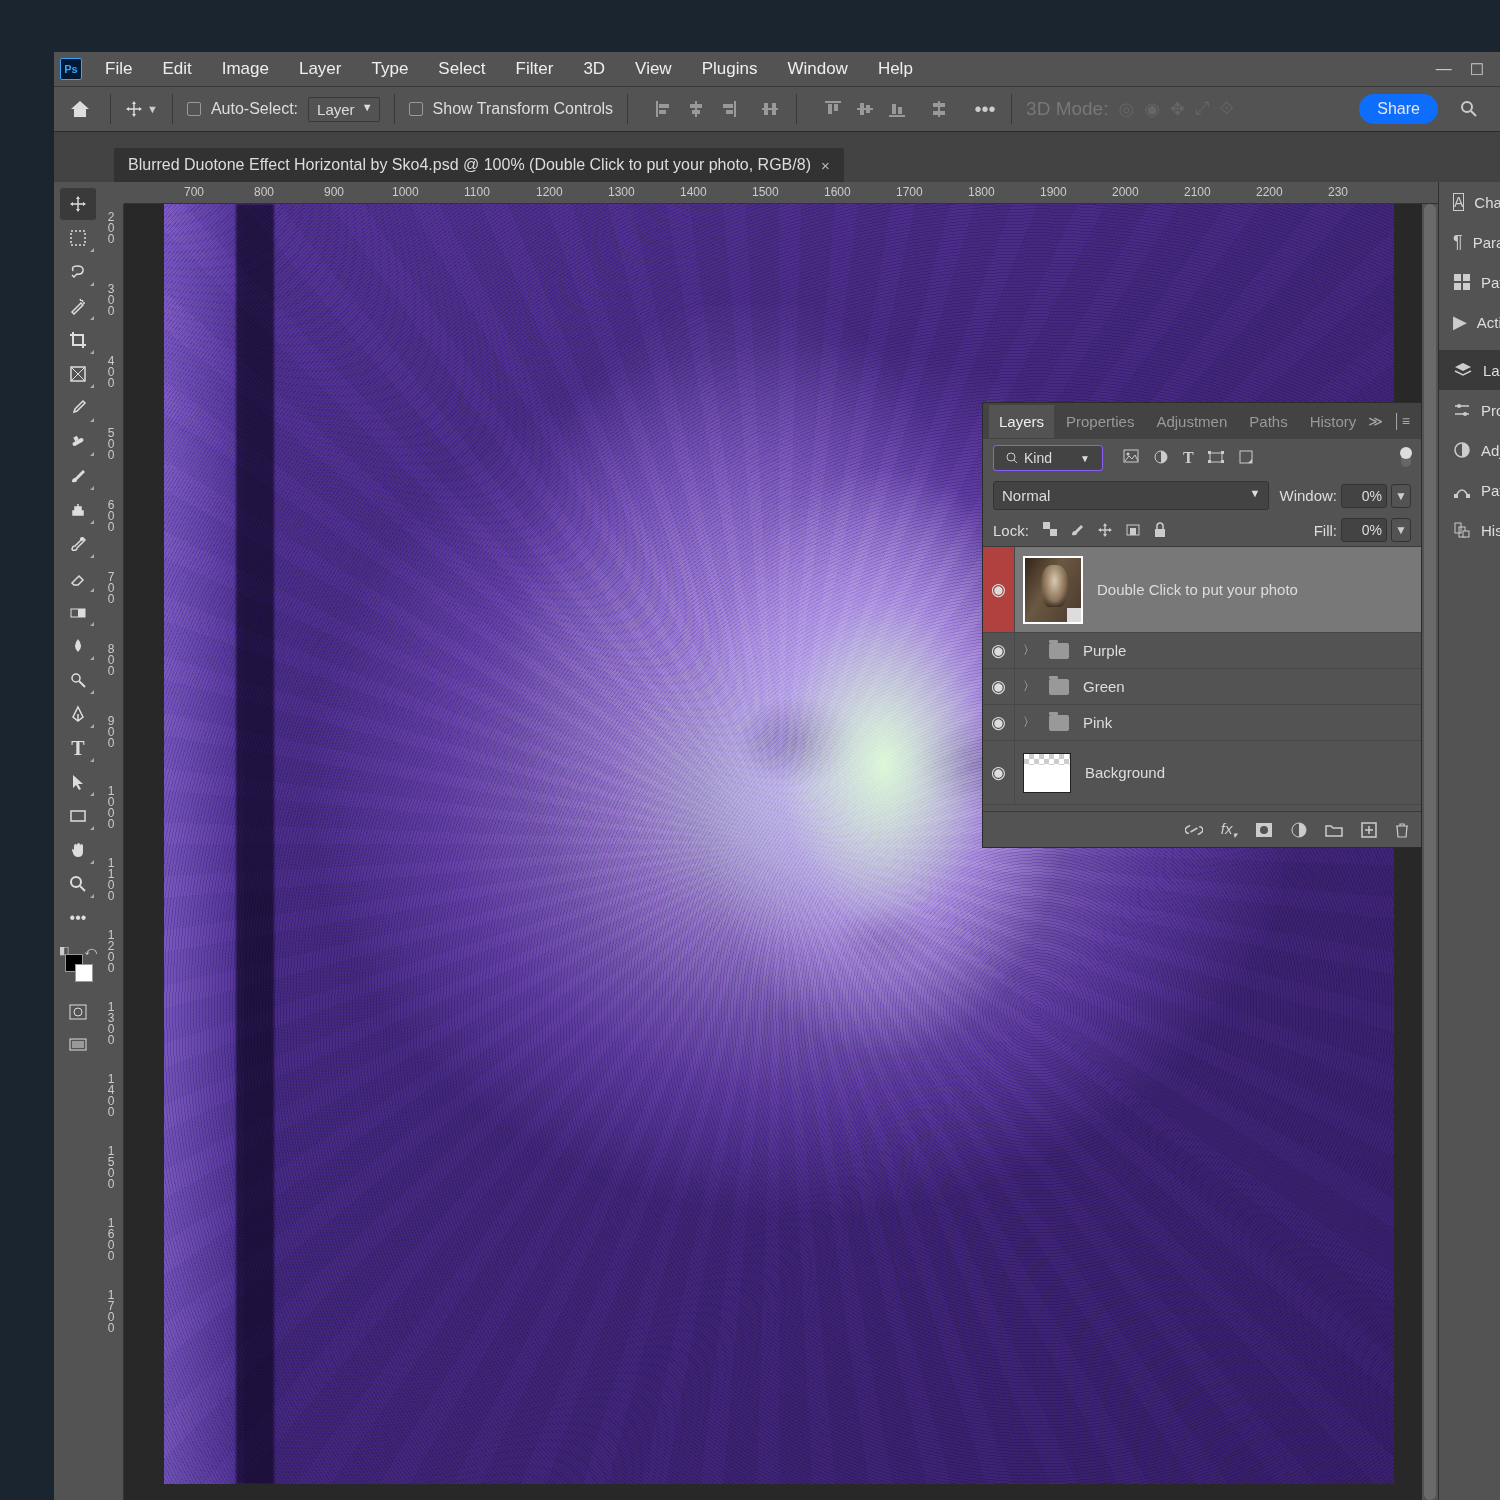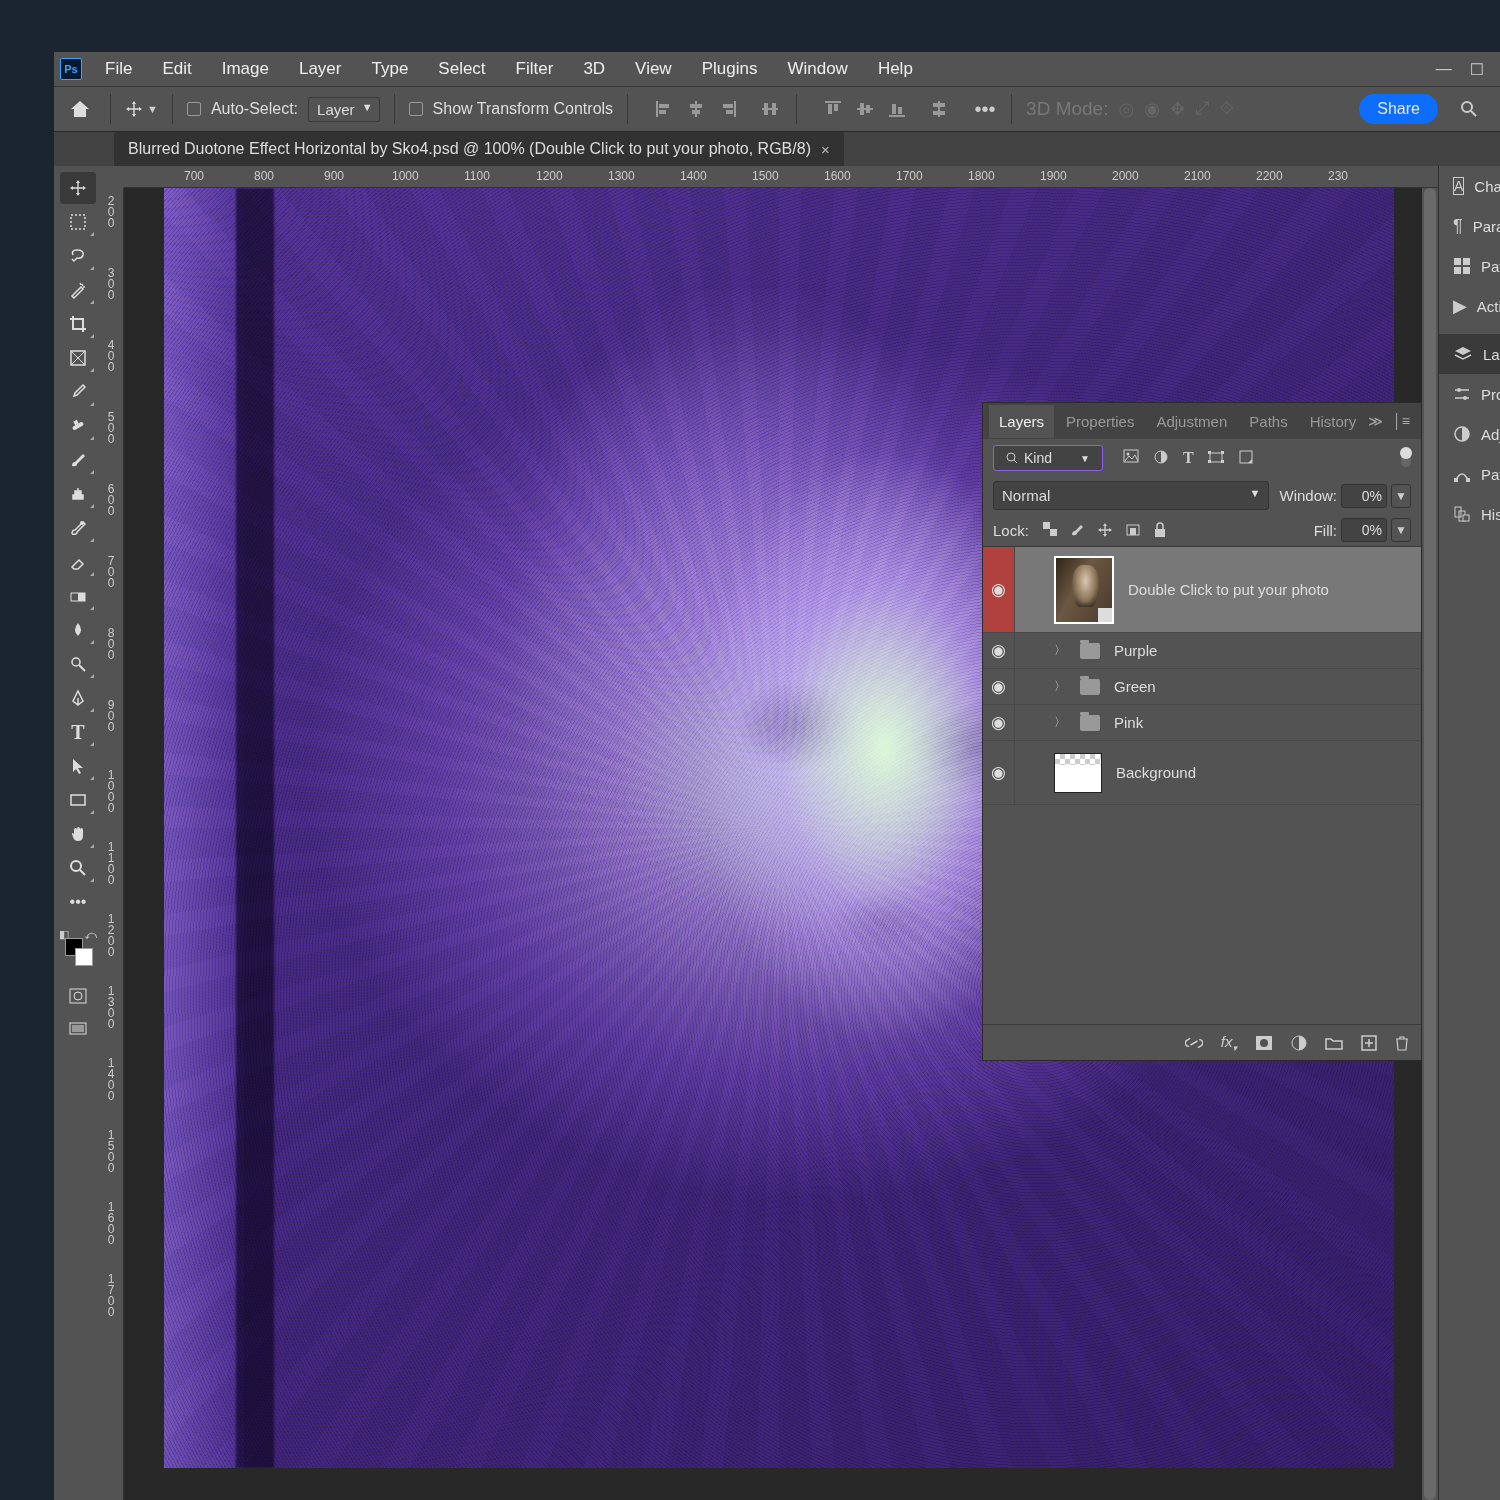"Blurred Duotone Effect Horizontal by" .tab-bar { height: 34px -> 50px }
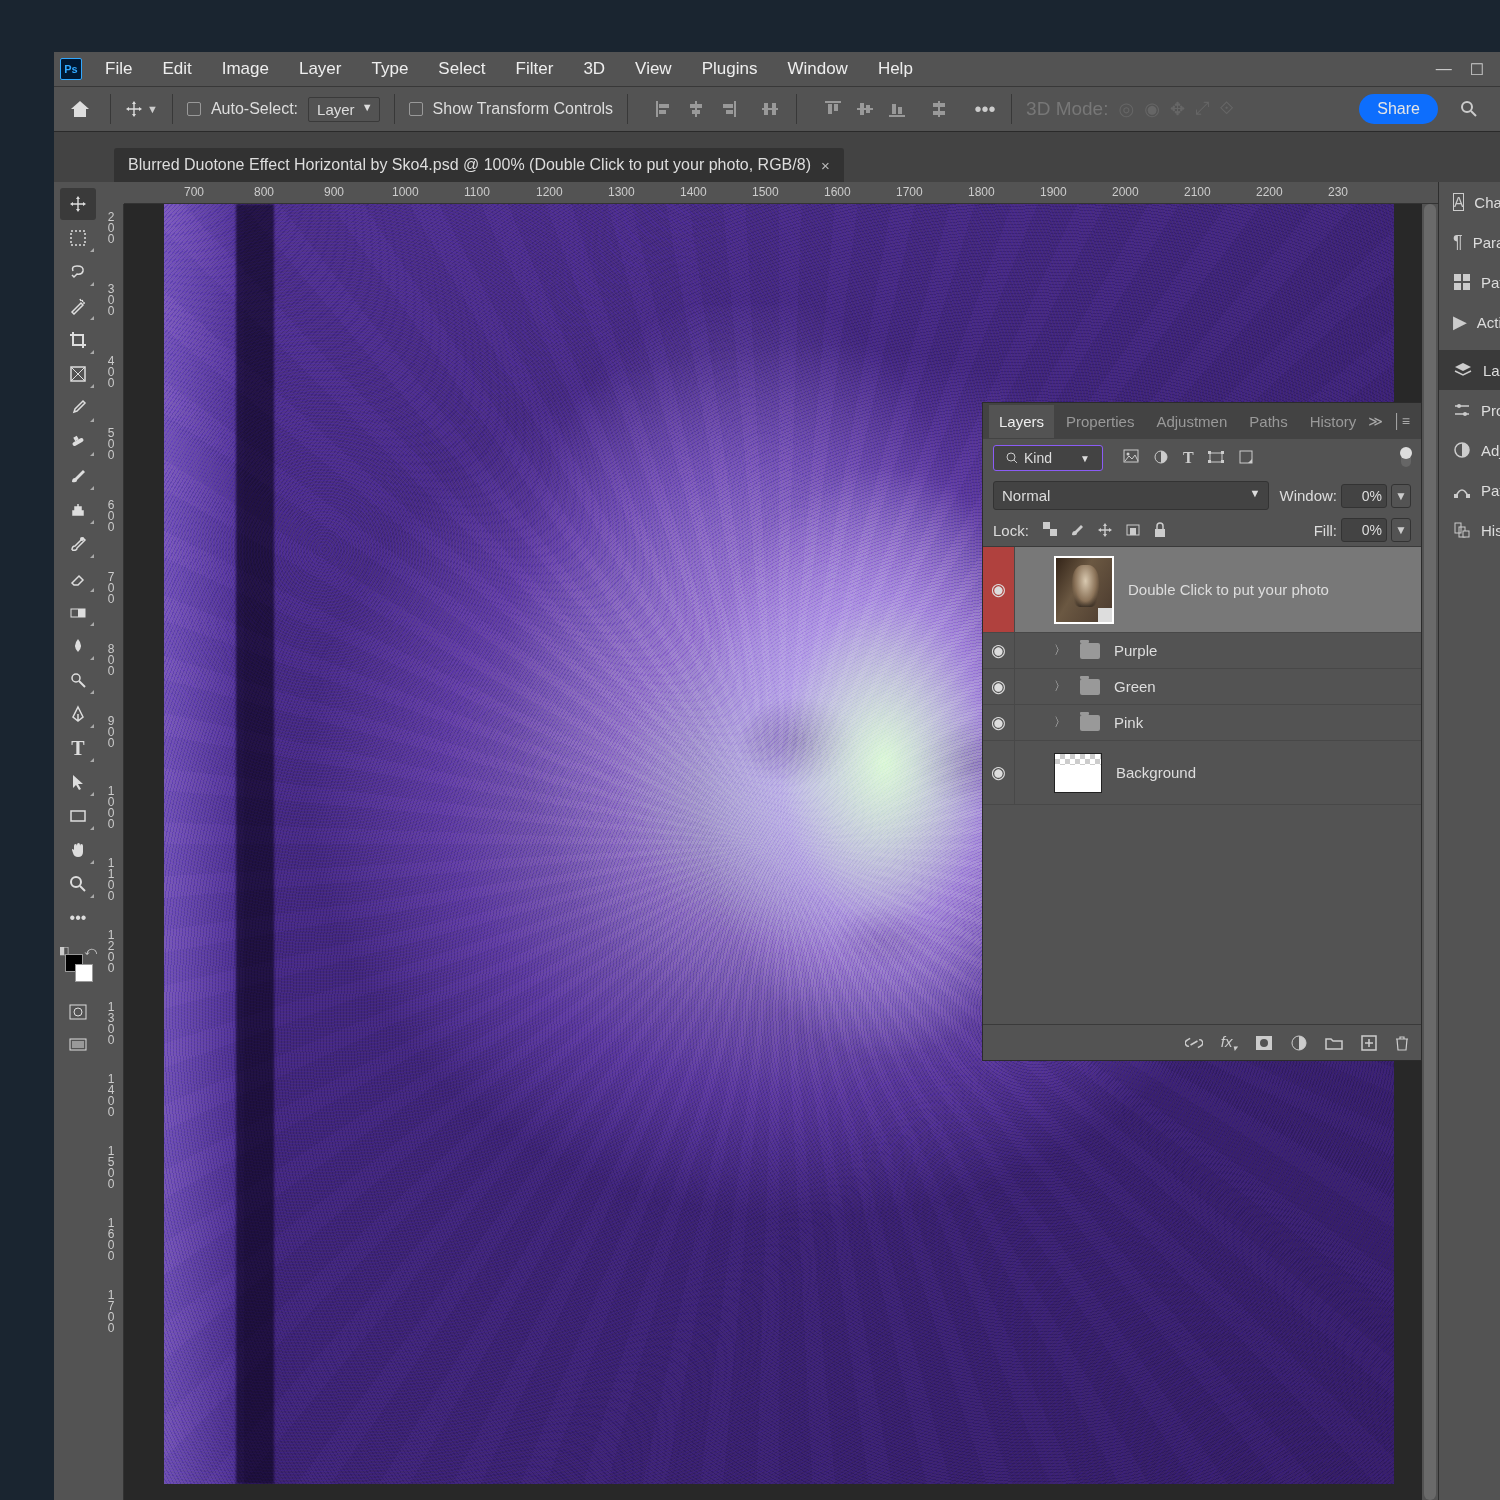"Layers" .layers-panel { height: 659px -> 446px }
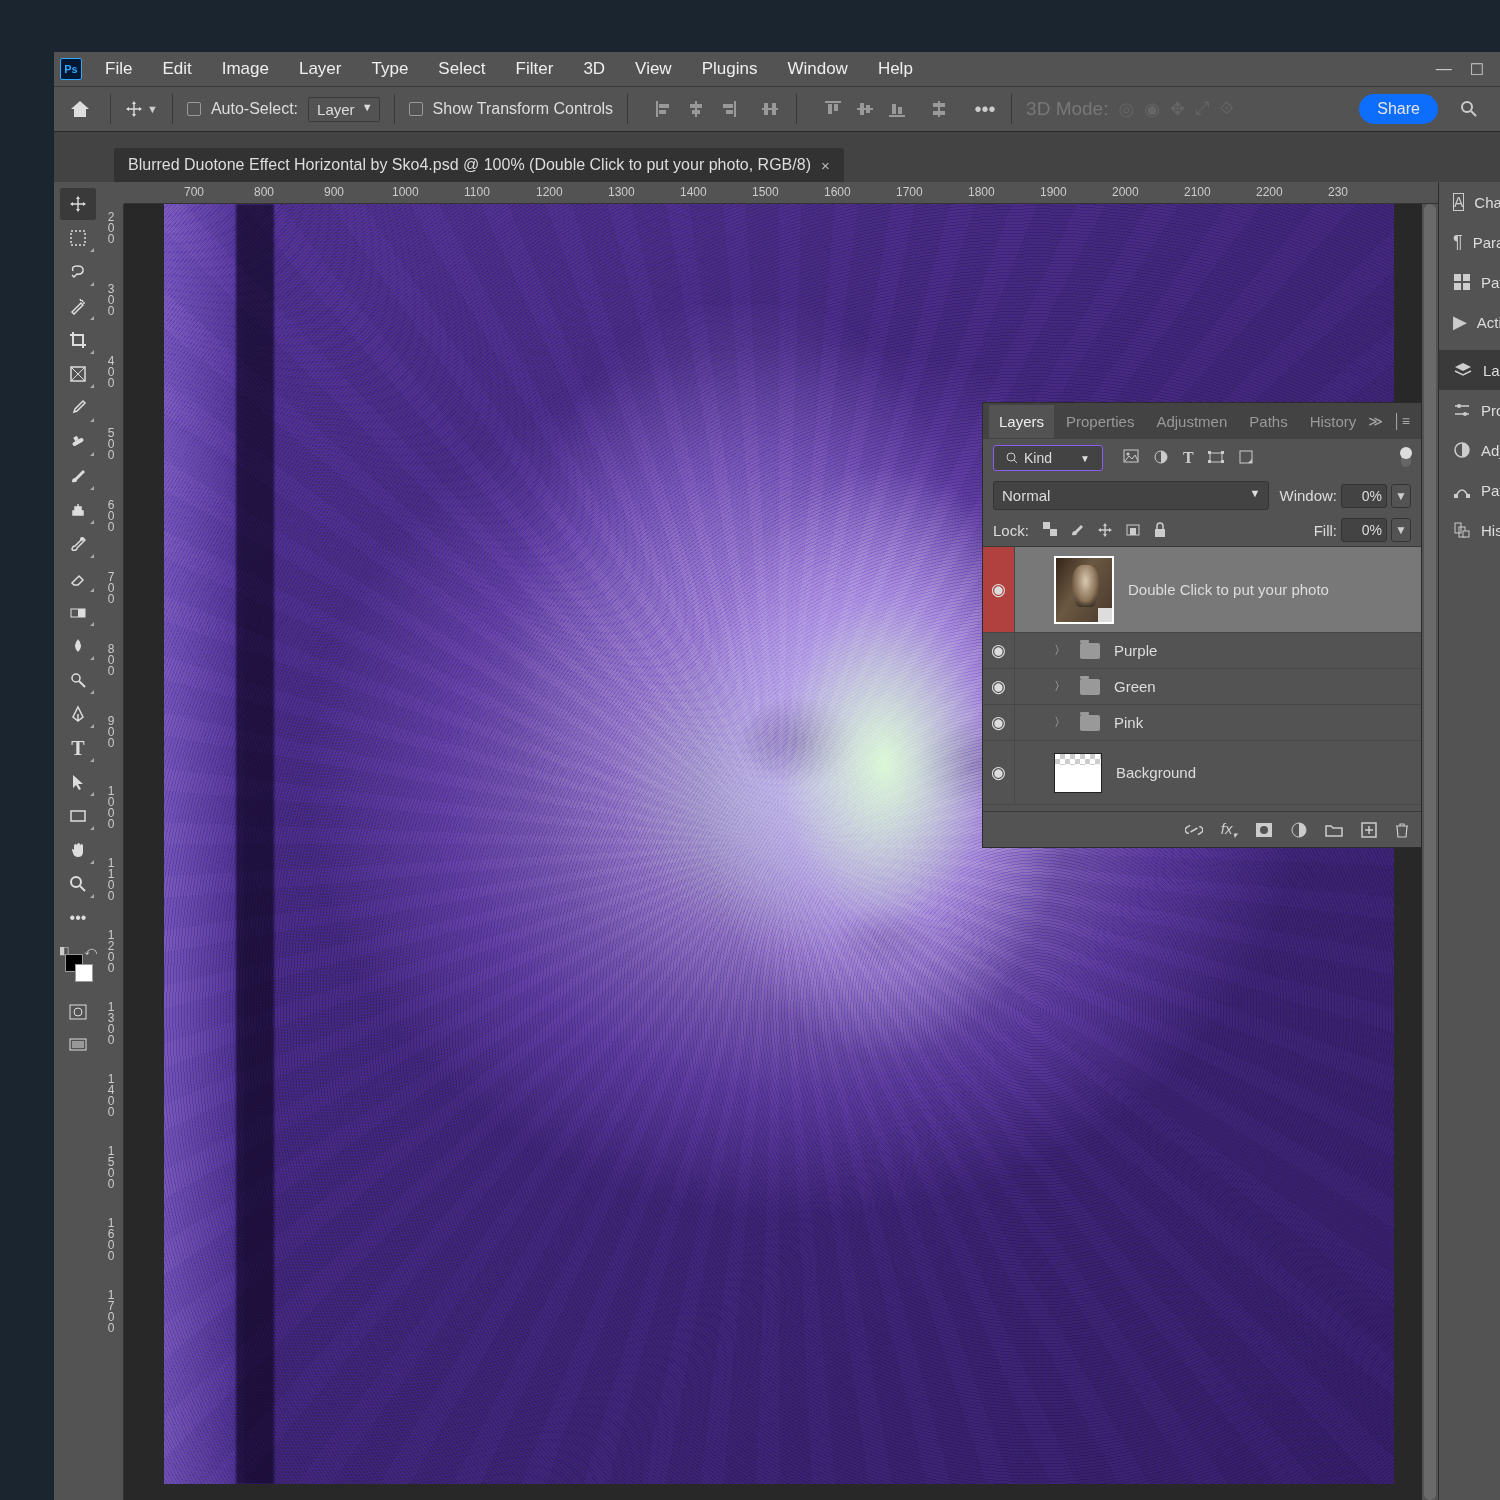"Double Click to put your" .layer-content { margin-left: 24px -> none; padding-left: 15px -> 8px }
